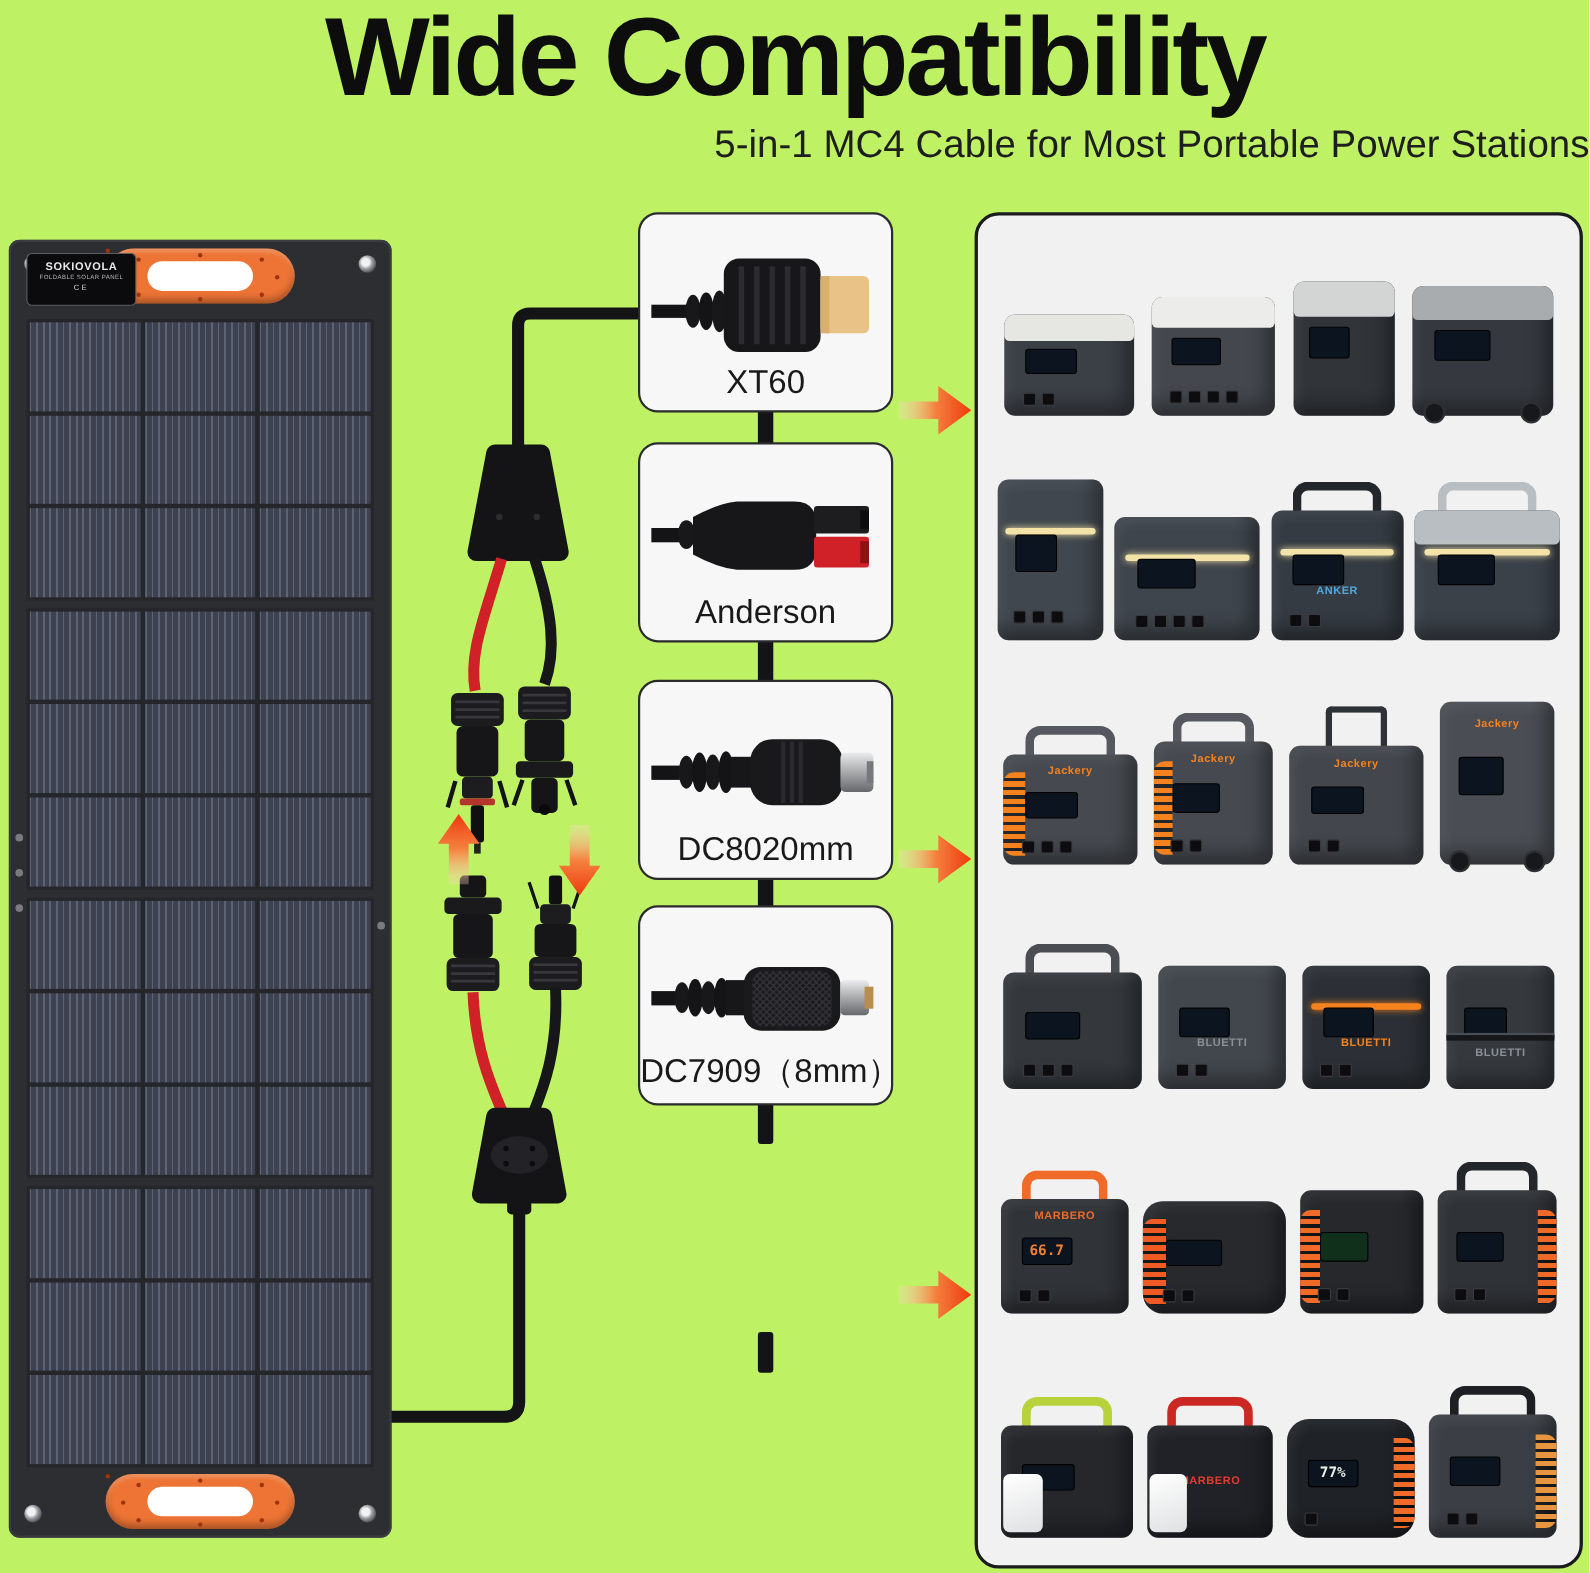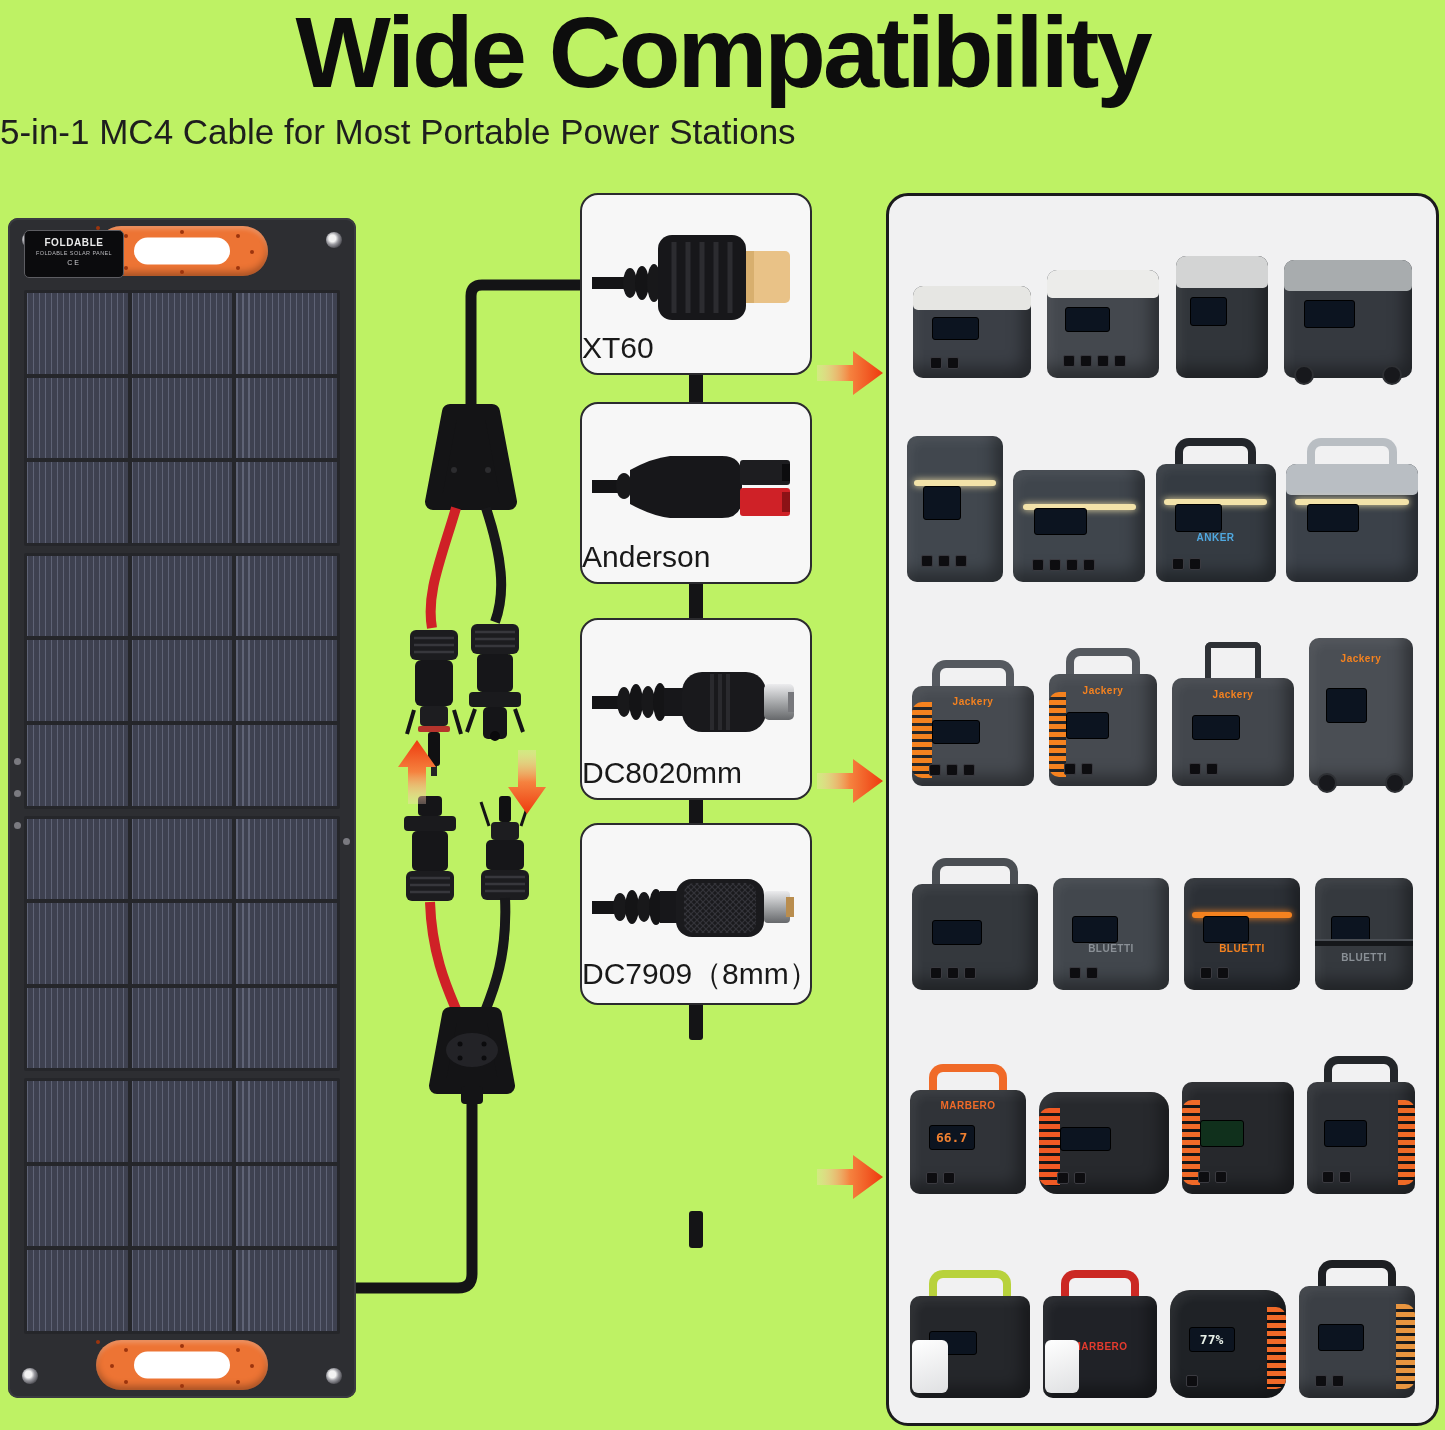"5-in-1 MC4 Cable for Most" .subtitle { text-align: left -> right }
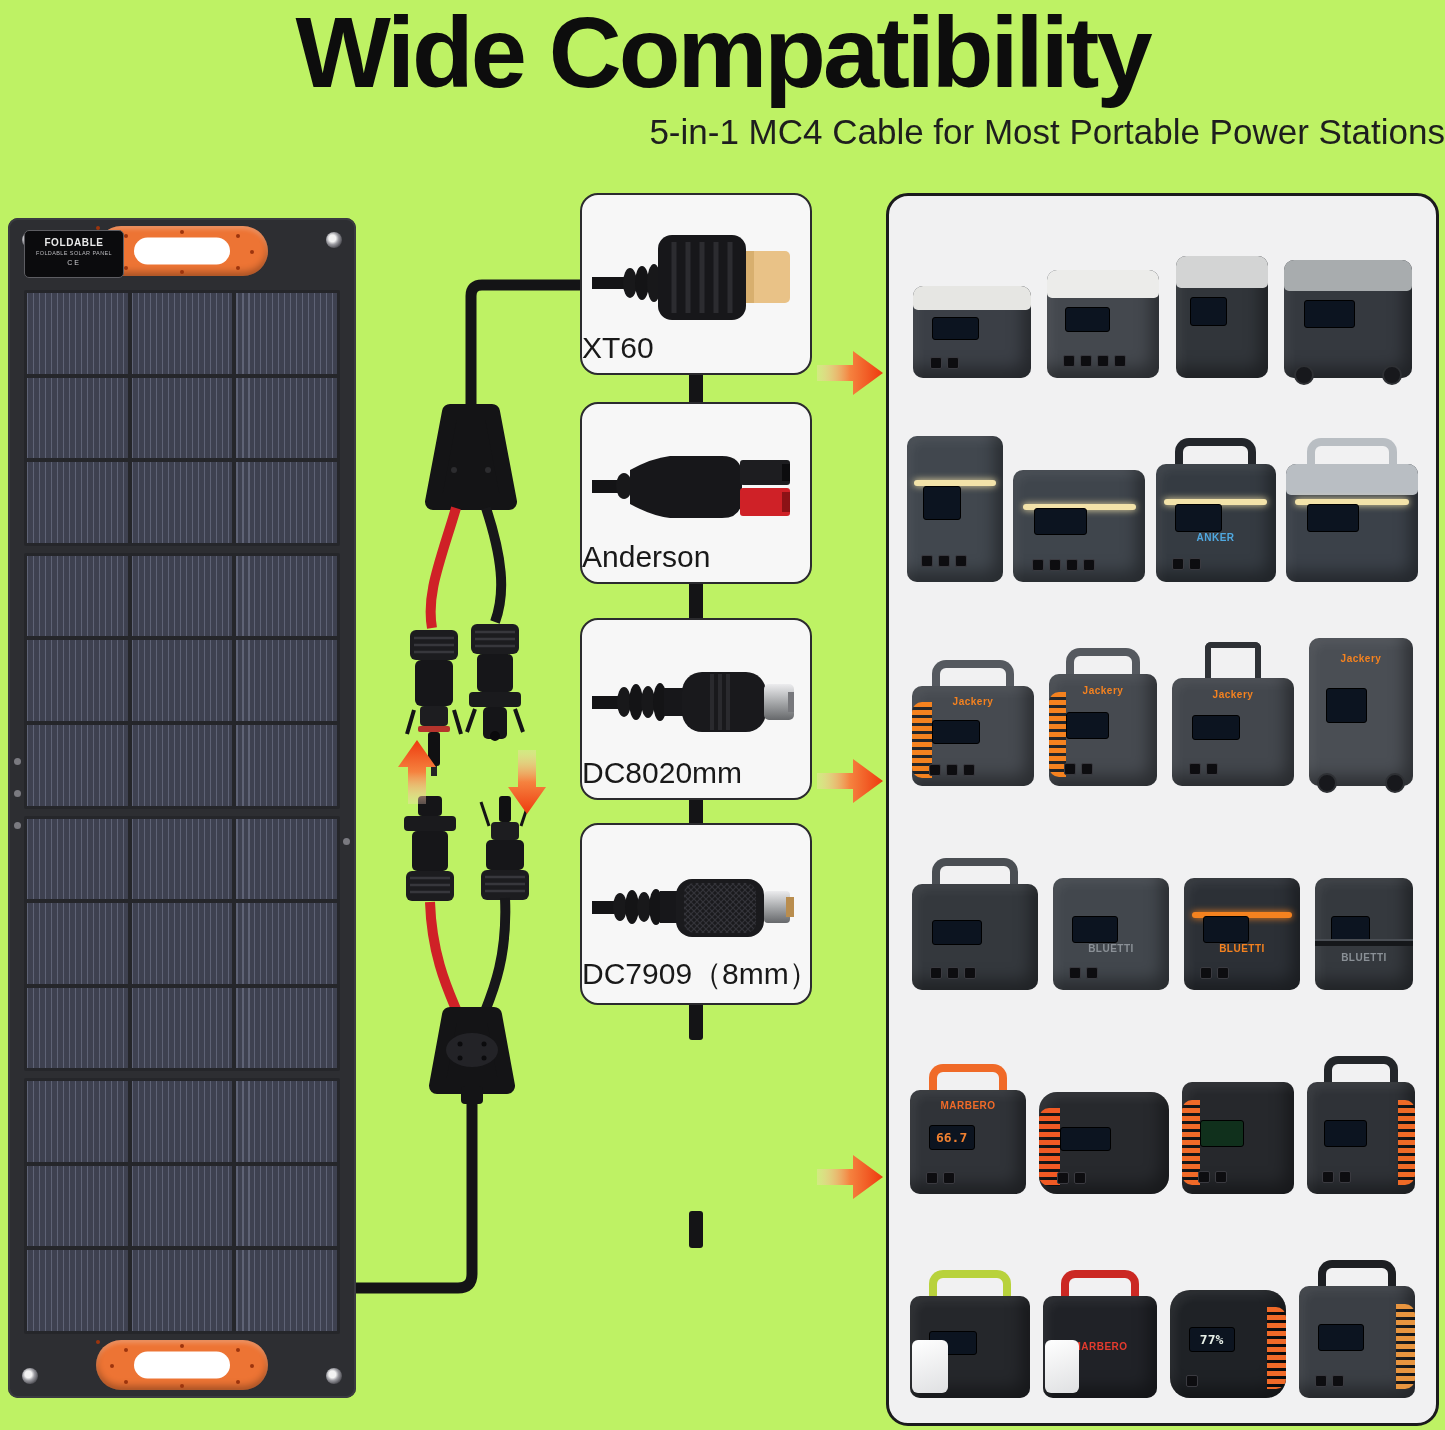"FOLDABLE" div.b1 { text: FOLDABLE -> SOKIOVOLA }
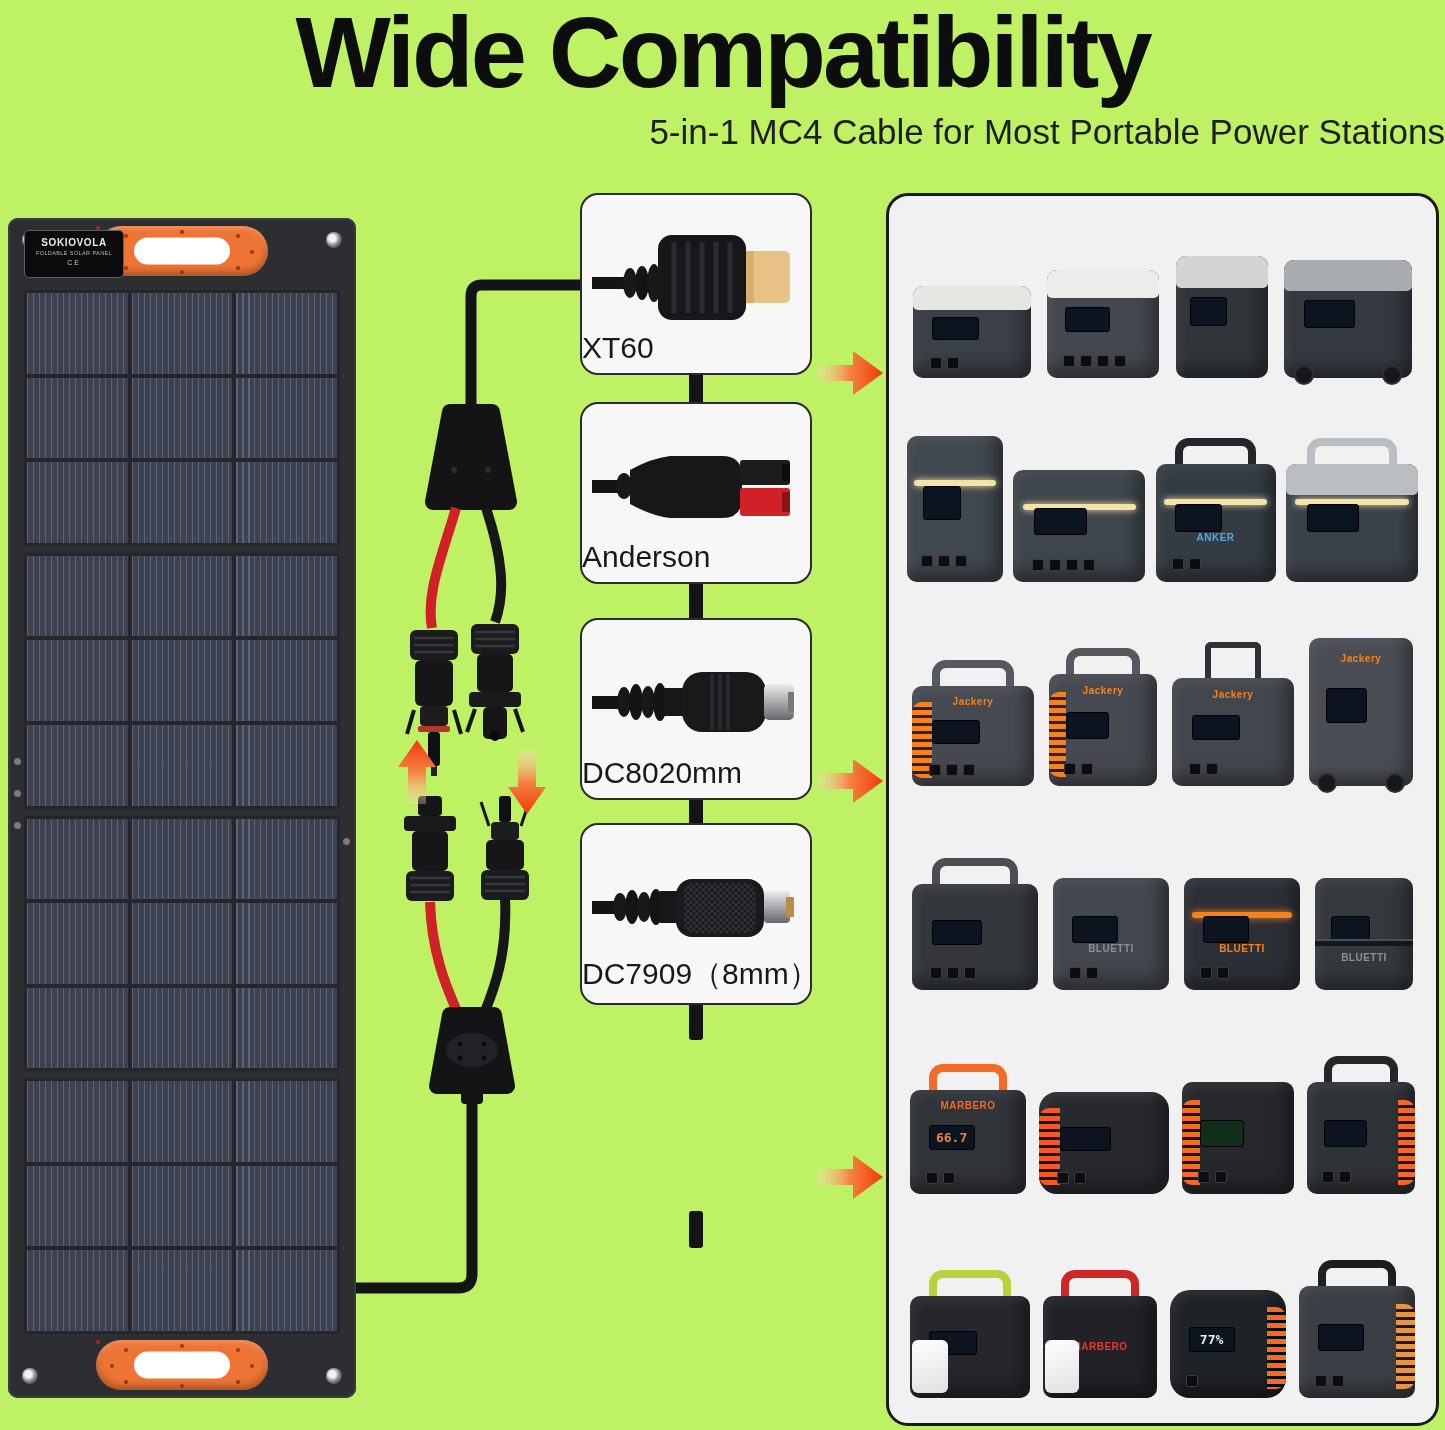"XT60" .card-label { text-align: left -> center }
